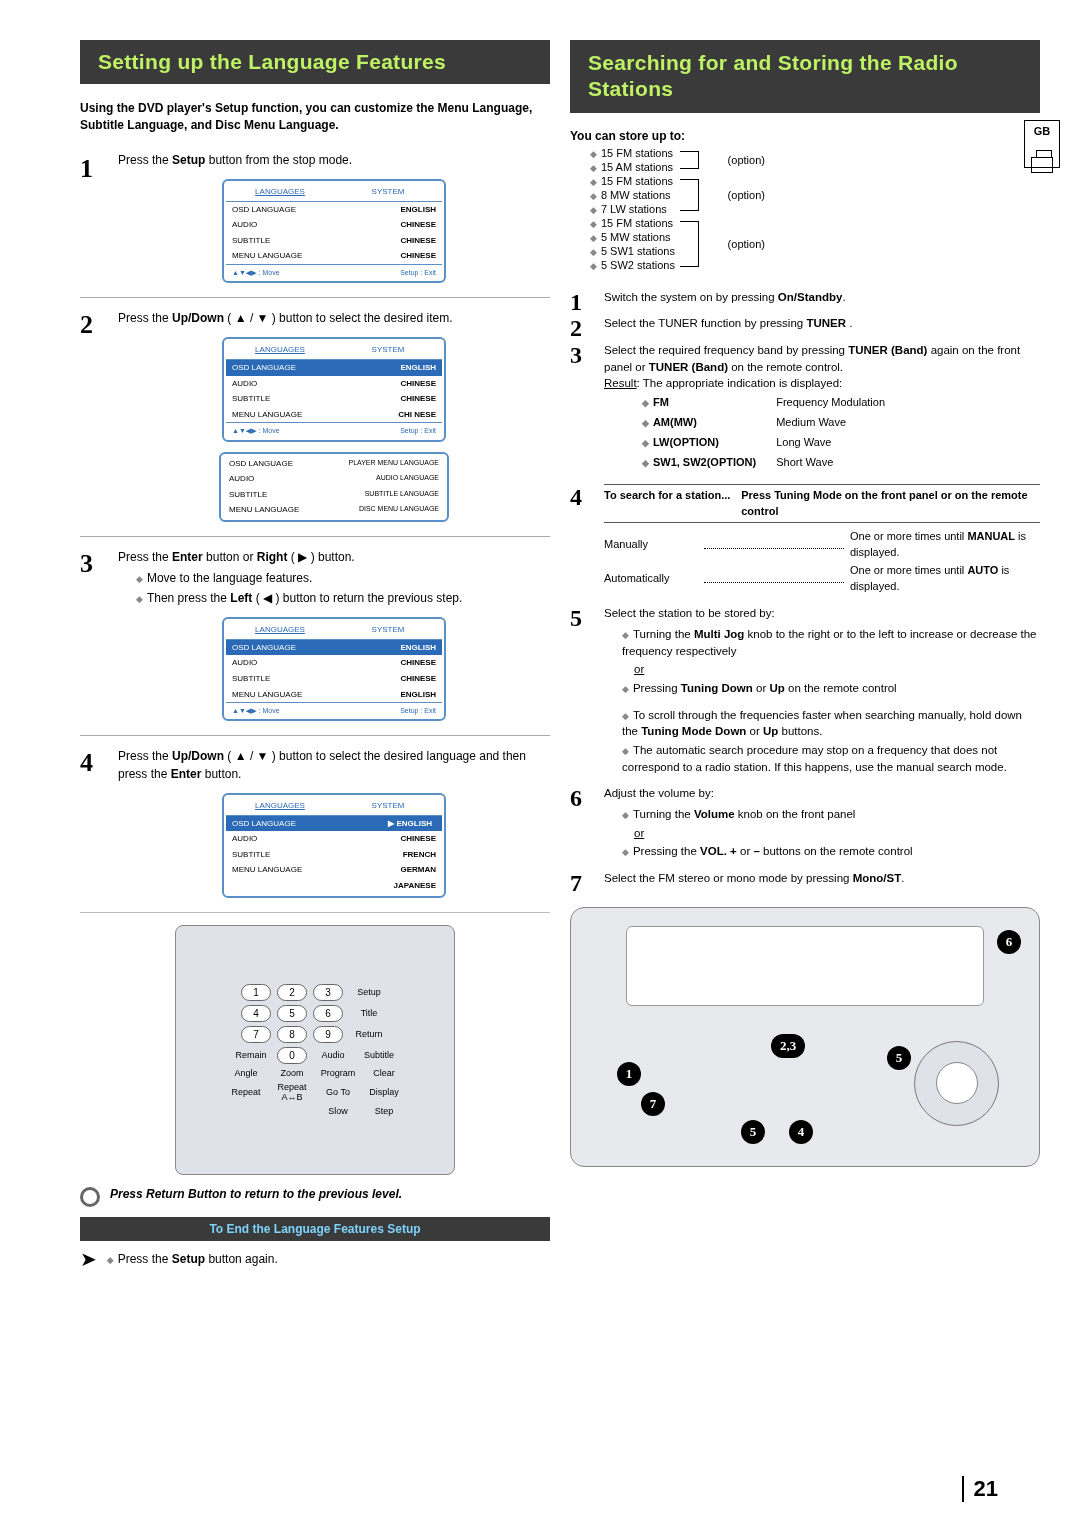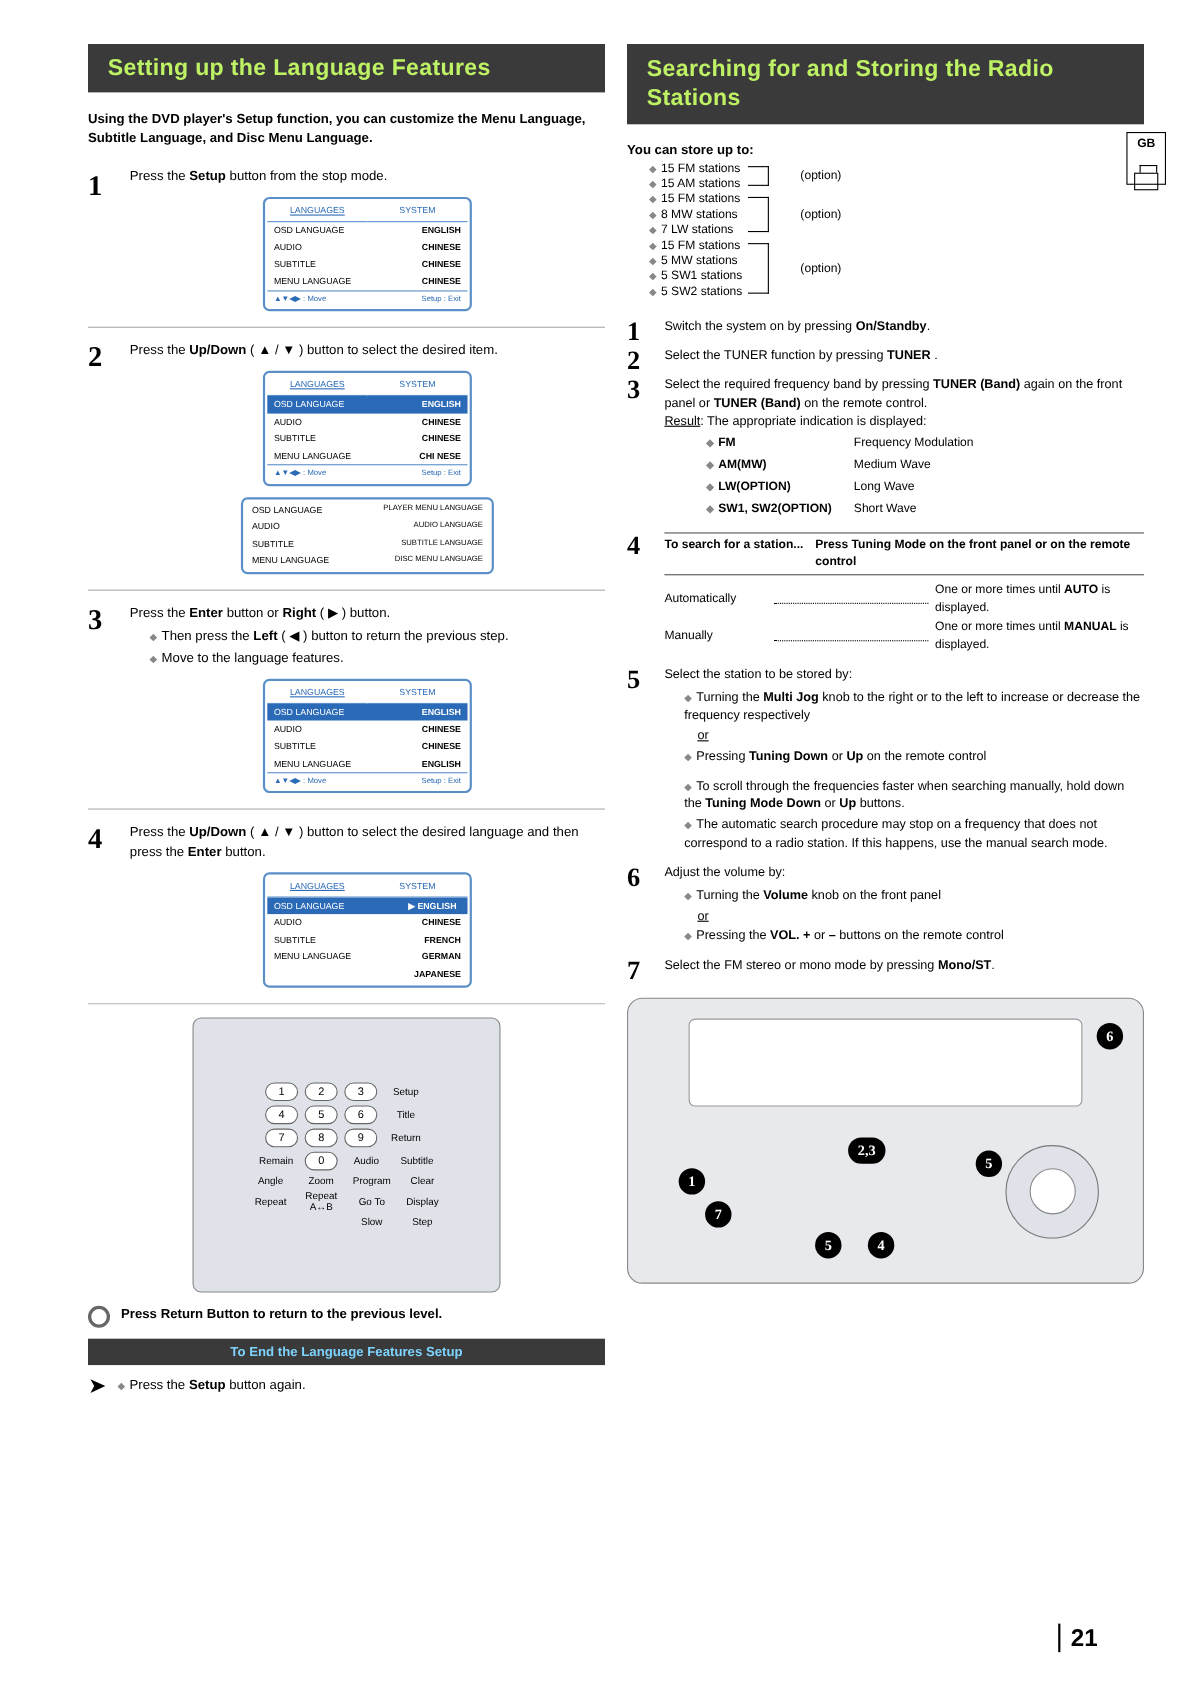"LANGUAGES" .menu-panel { width: 190px -> 224px }
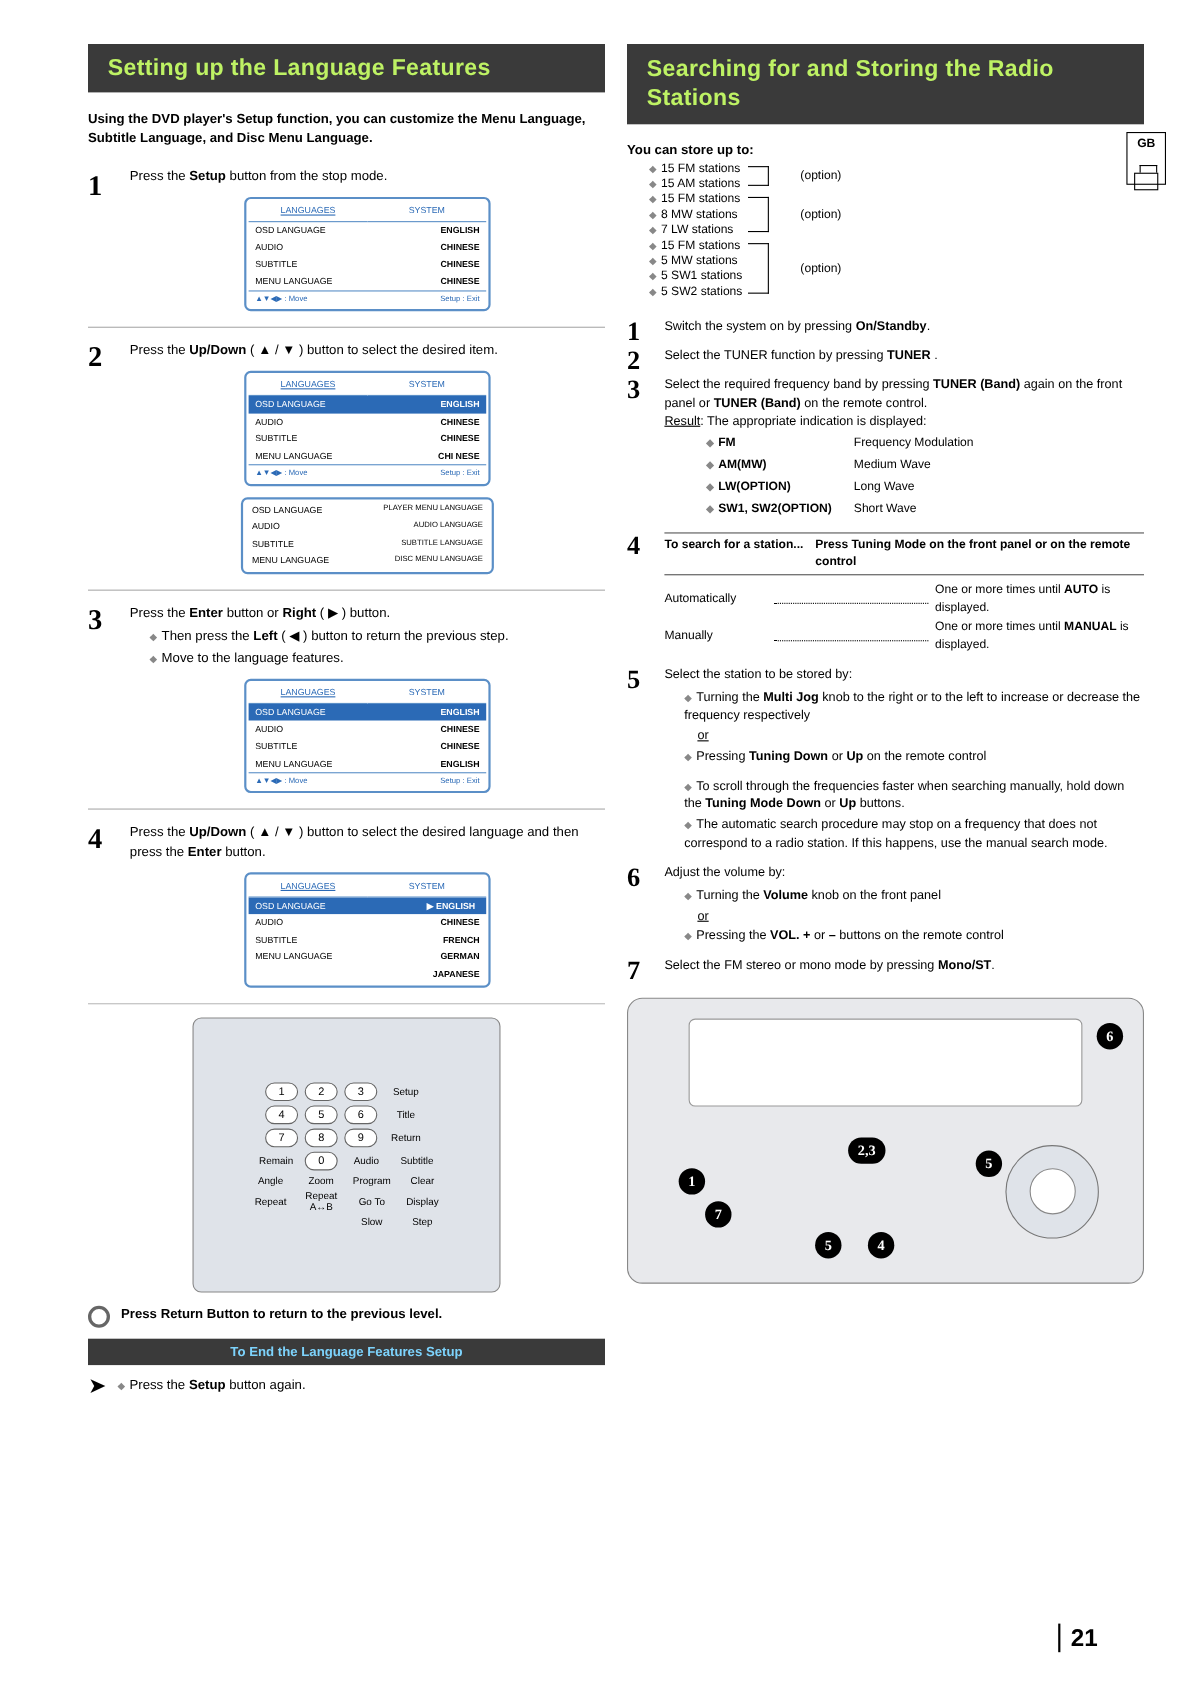"Automatically" div.dots-row { order: before "Manually" -> after "Manually" }
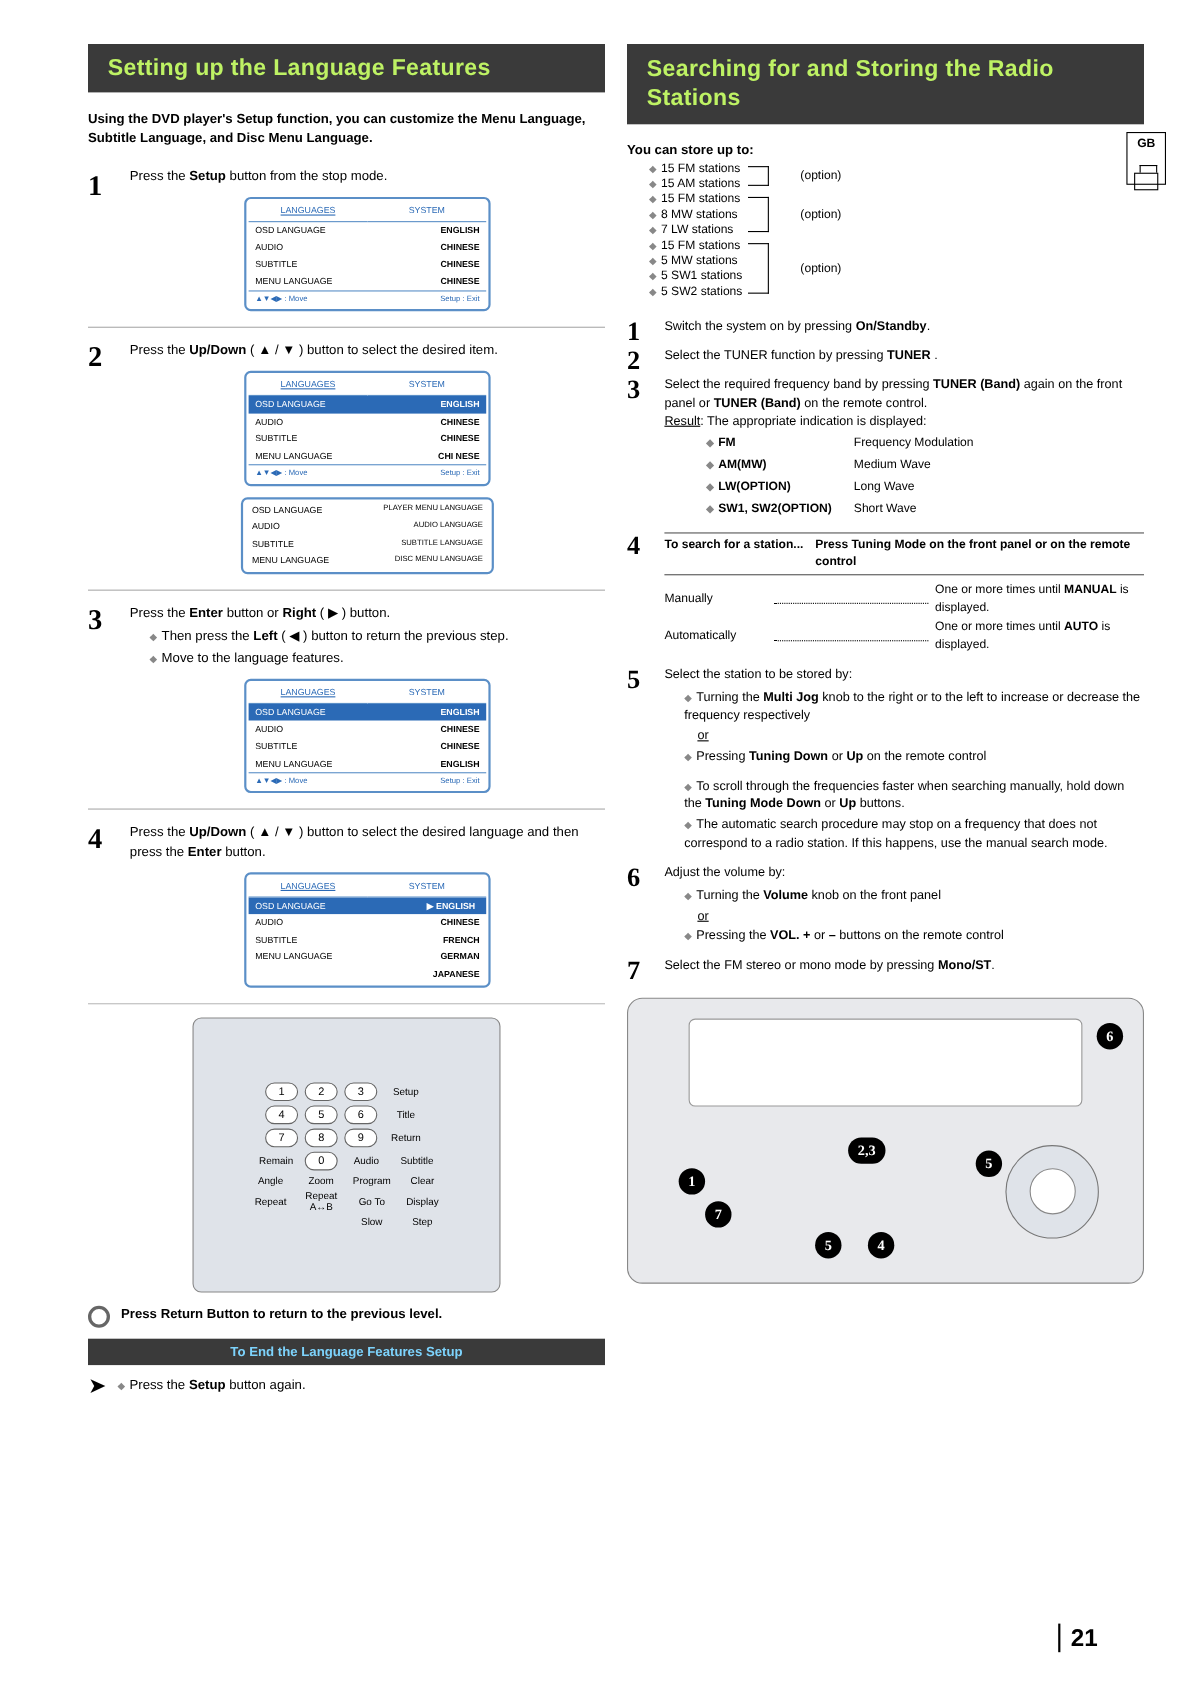"Then press the Left (" div.diamond { order: before "Move to the language features." -> after "Move to the language features." }
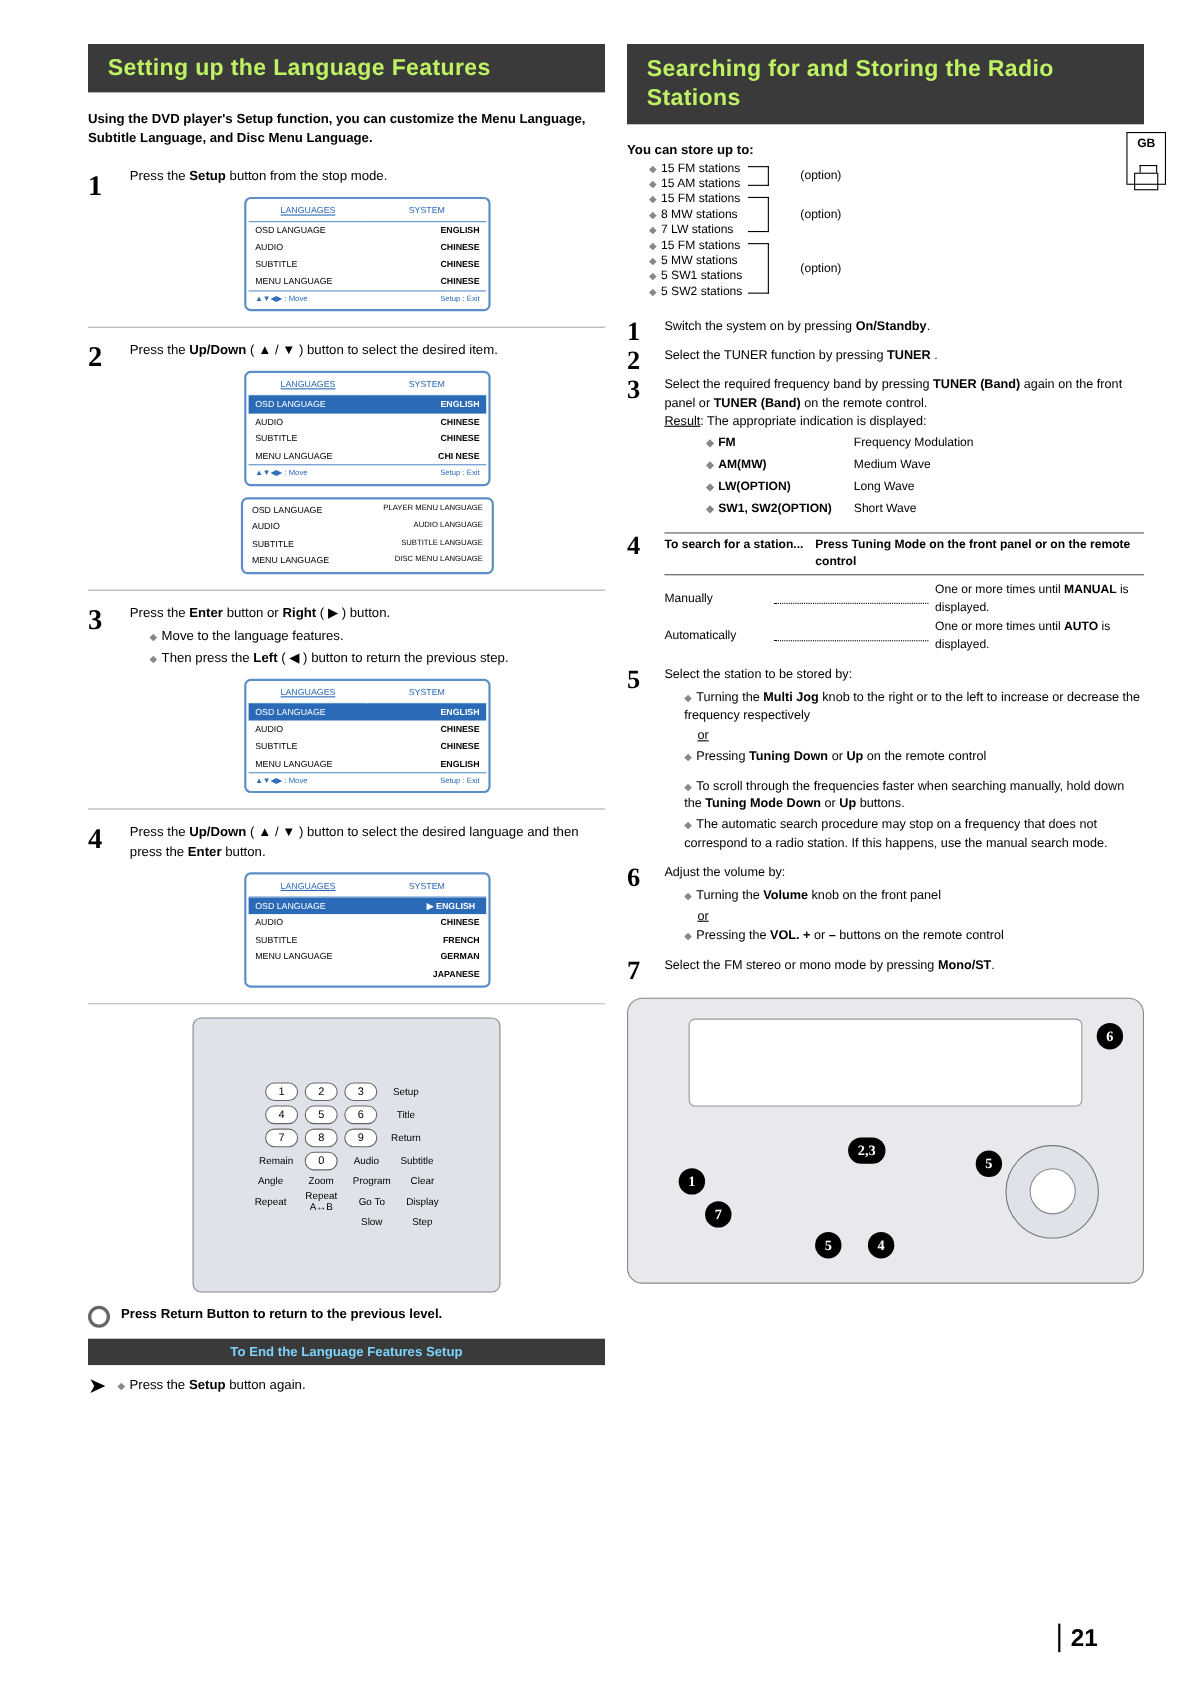"Press Return Button to return" .note-row { font-style: none -> italic }
